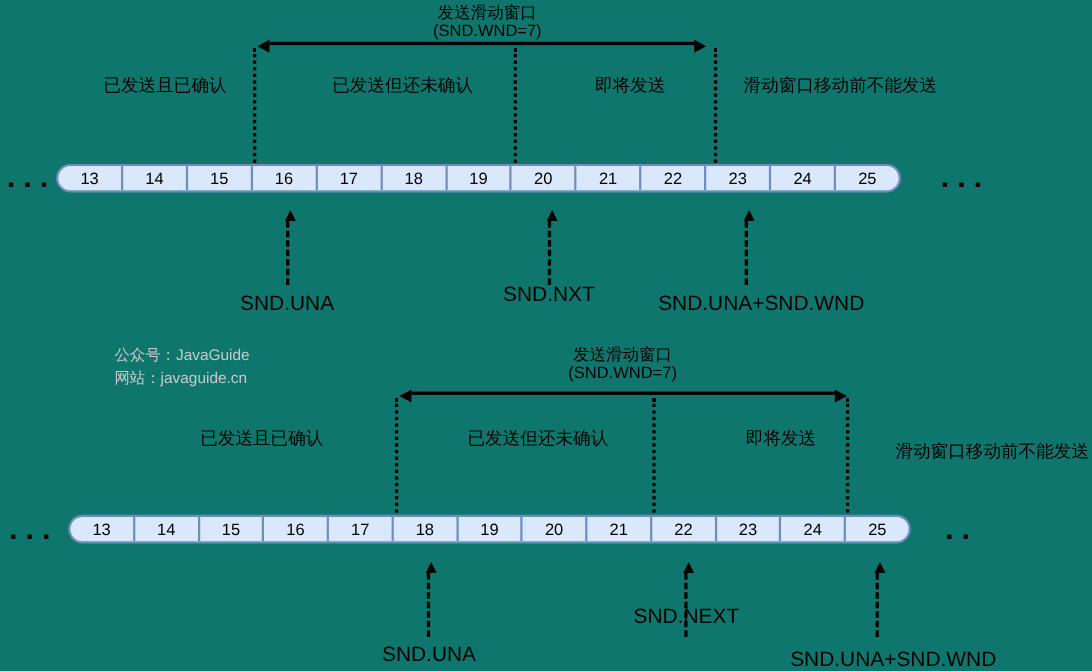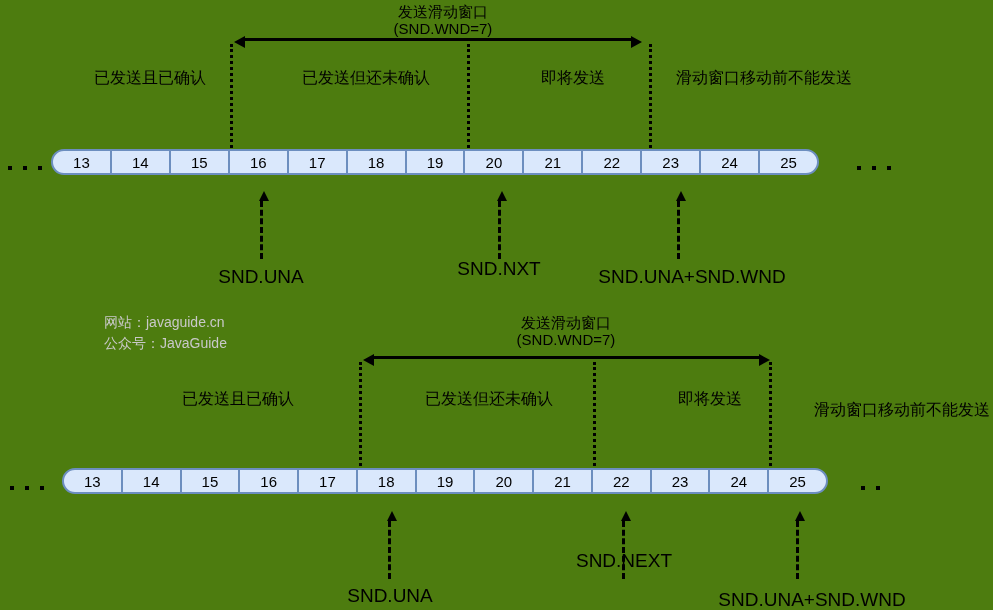"发送滑动窗口" #stage { background: #4d7c0f -> #0f766e }
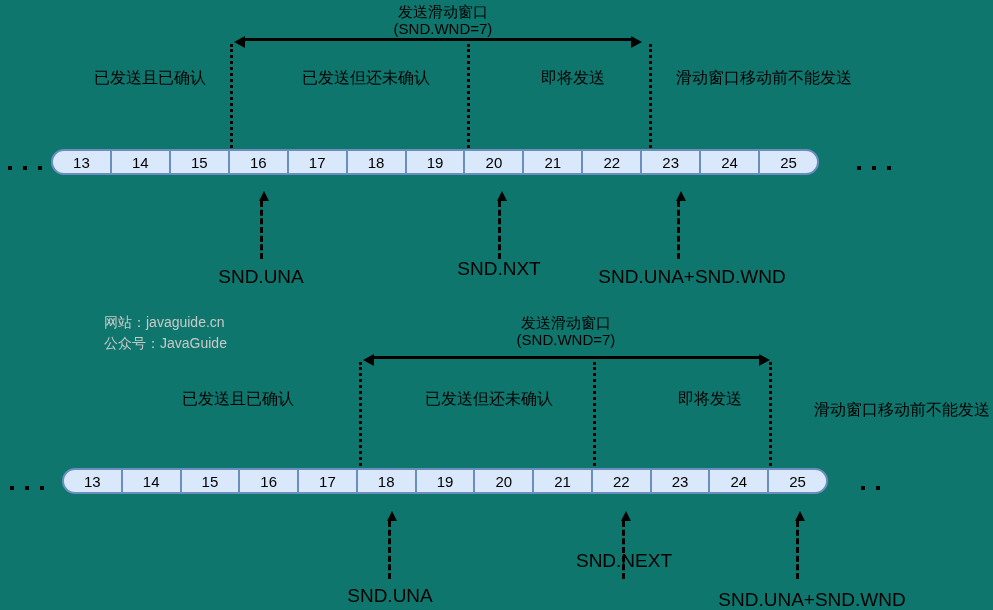"网站：javaguide.cn" div { order: before "公众号：JavaGuide" -> after "公众号：JavaGuide" }
